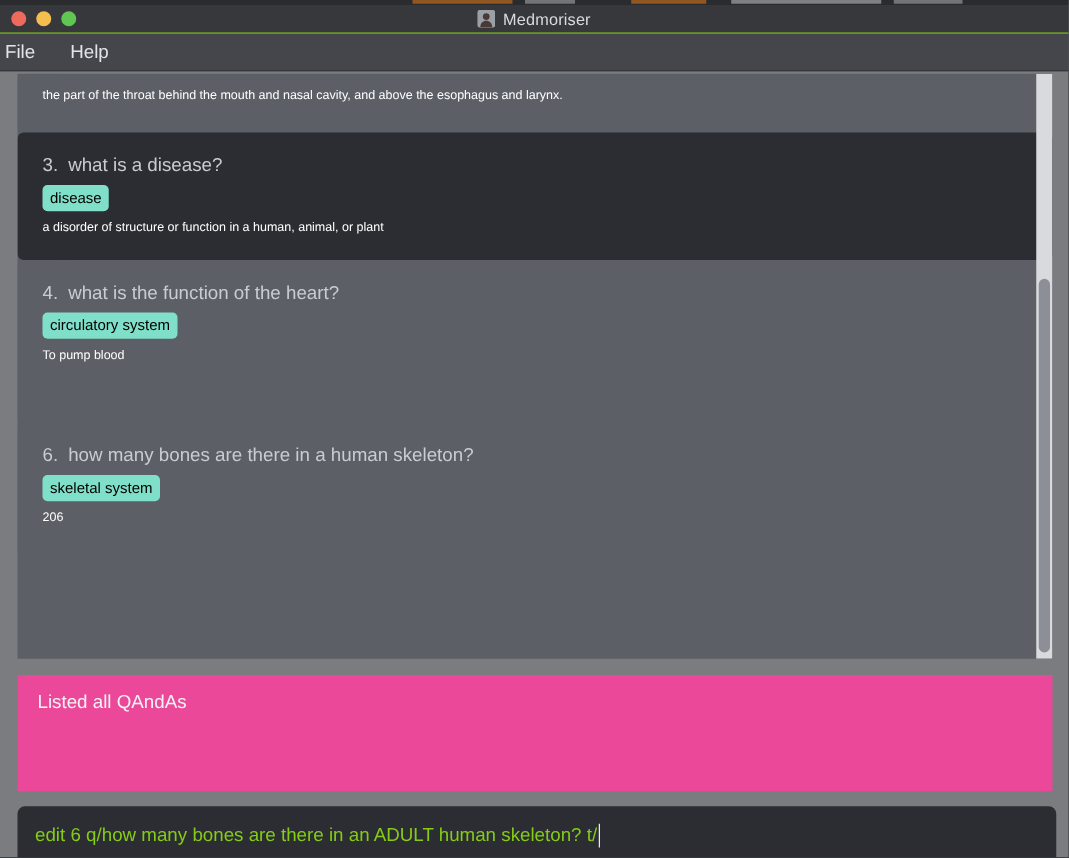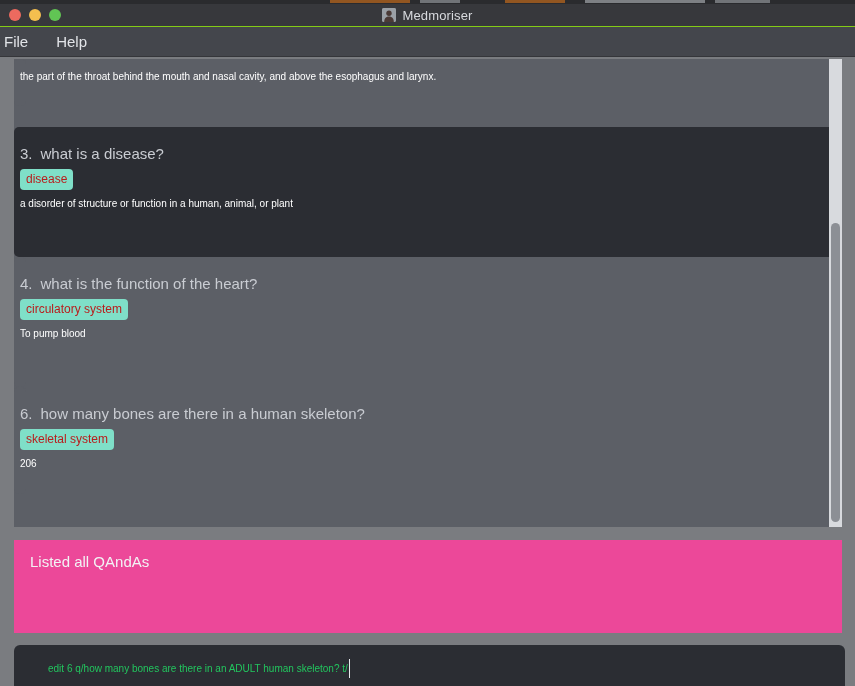"the part of the throat" .qa-card { padding: 0 6px -> 0 20px }
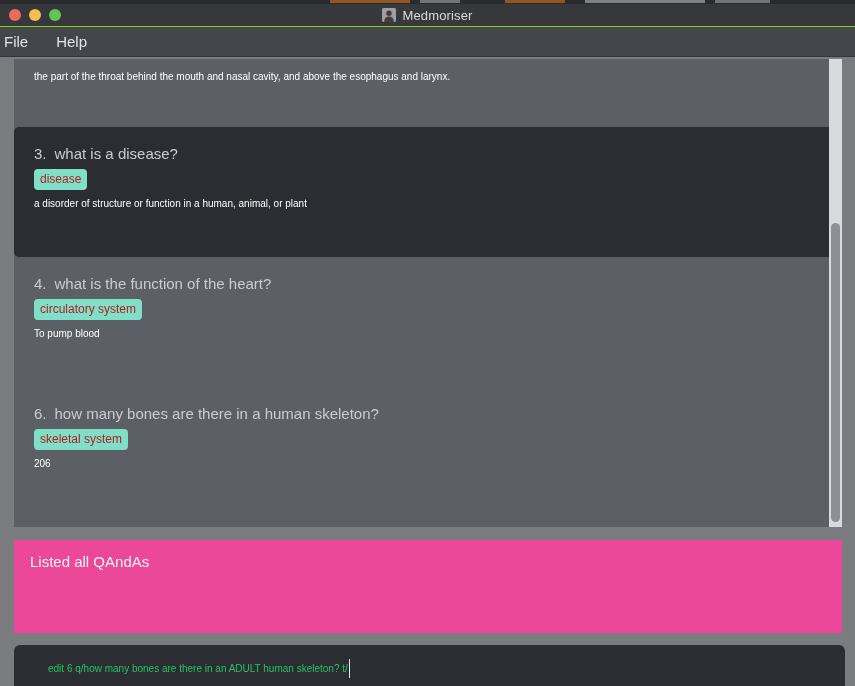"3. what is a disease?" div.qa-card { height: 130px -> 102px; margin-top: 21px -> none }
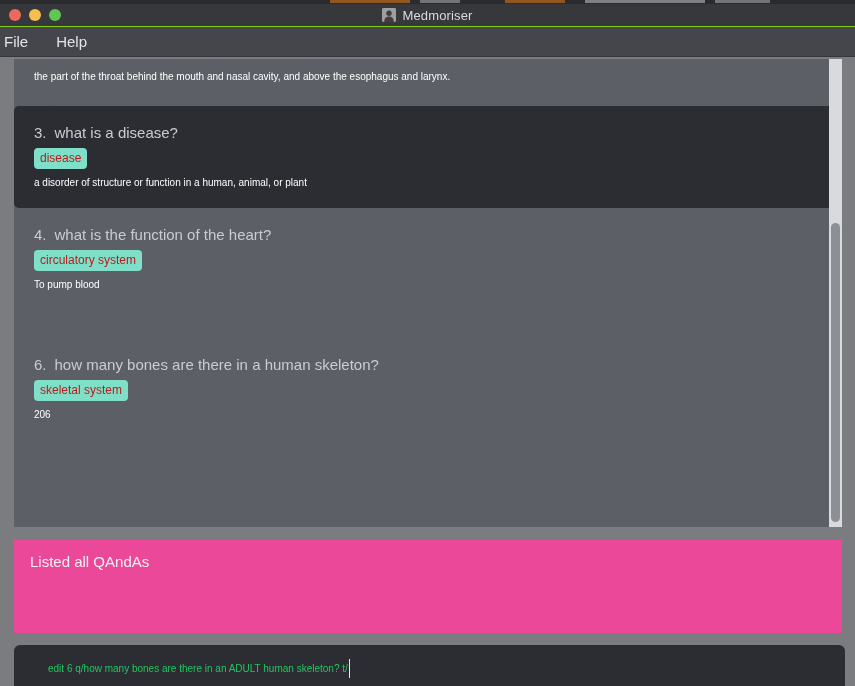"disease" .qa-tag { color: #b91c1c -> #000000 }
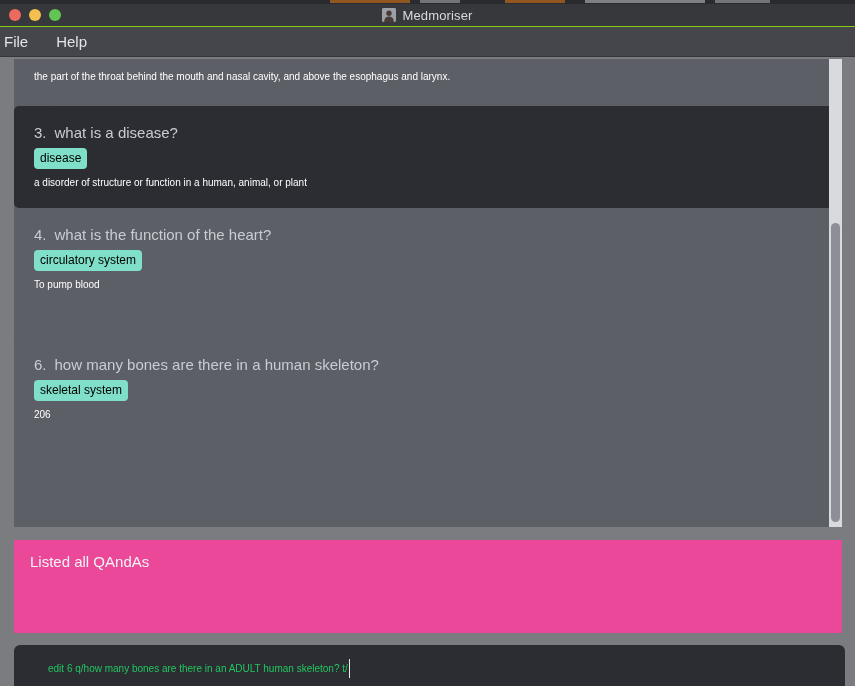"edit 6 q/how many bones" .command-text { color: #22c55e -> #84cc16; font-size: 10px -> 15px; margin-left: 20px -> none }
